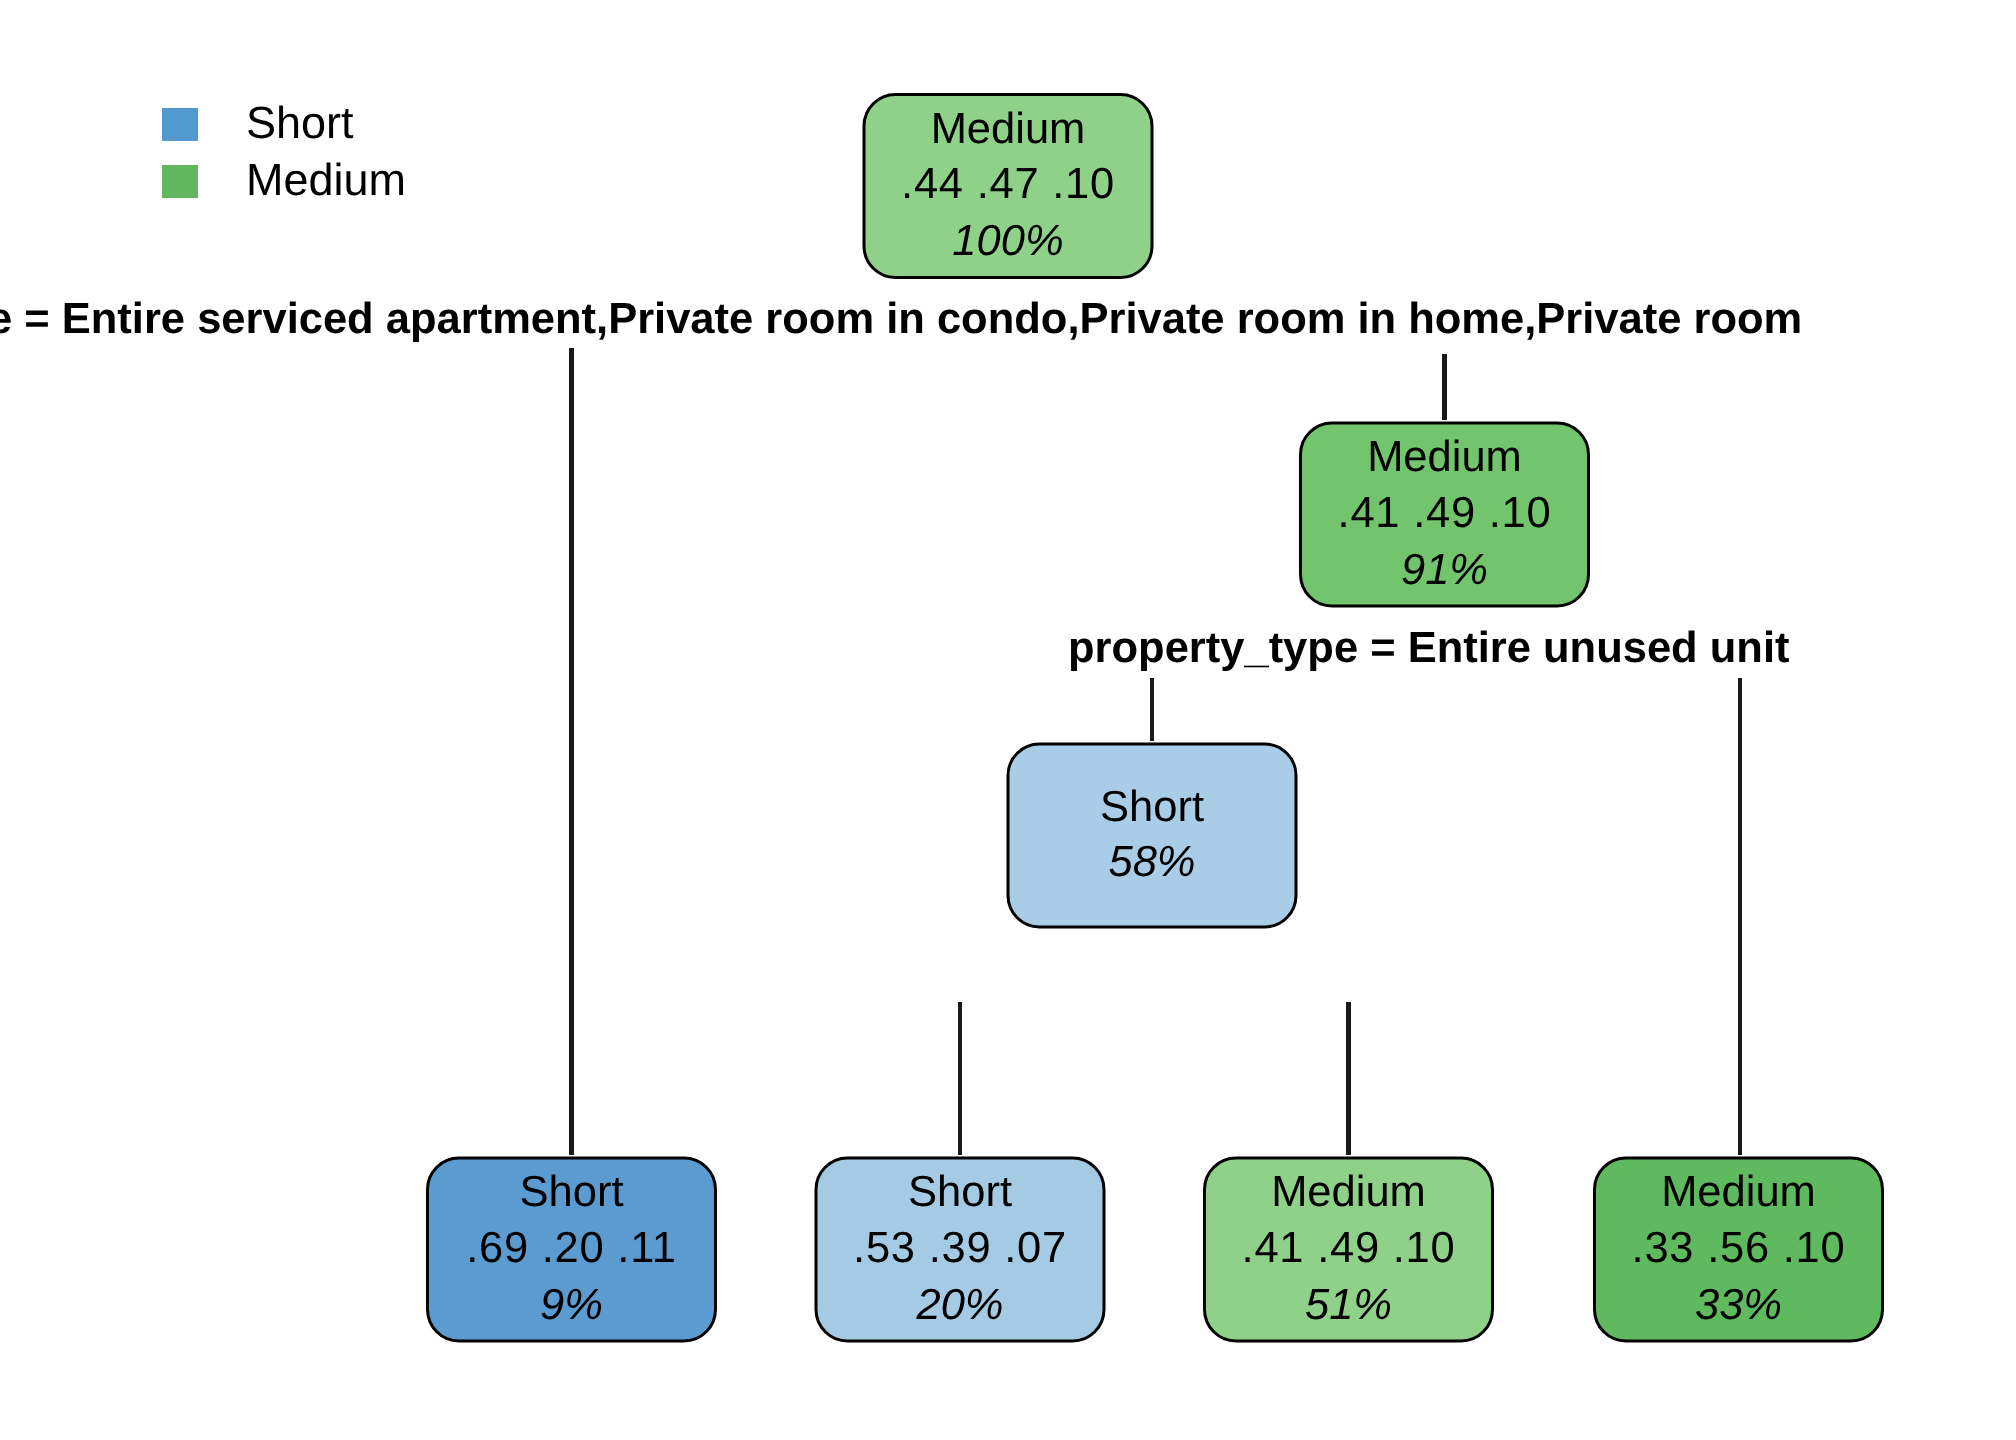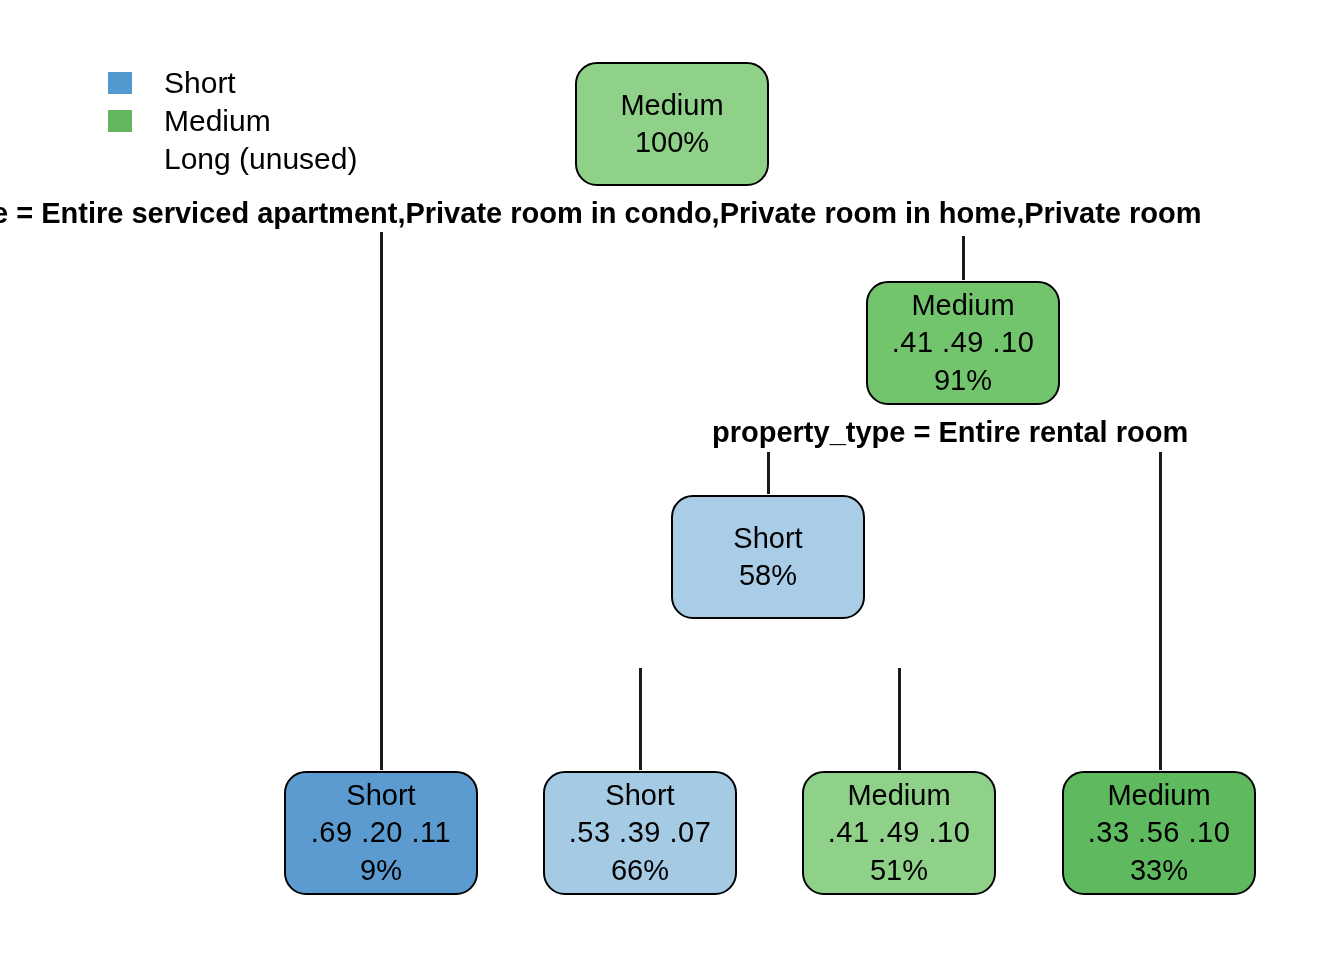".44 .47 .10" span.probs { html: none -> <span>.44 .47 .10</span> }
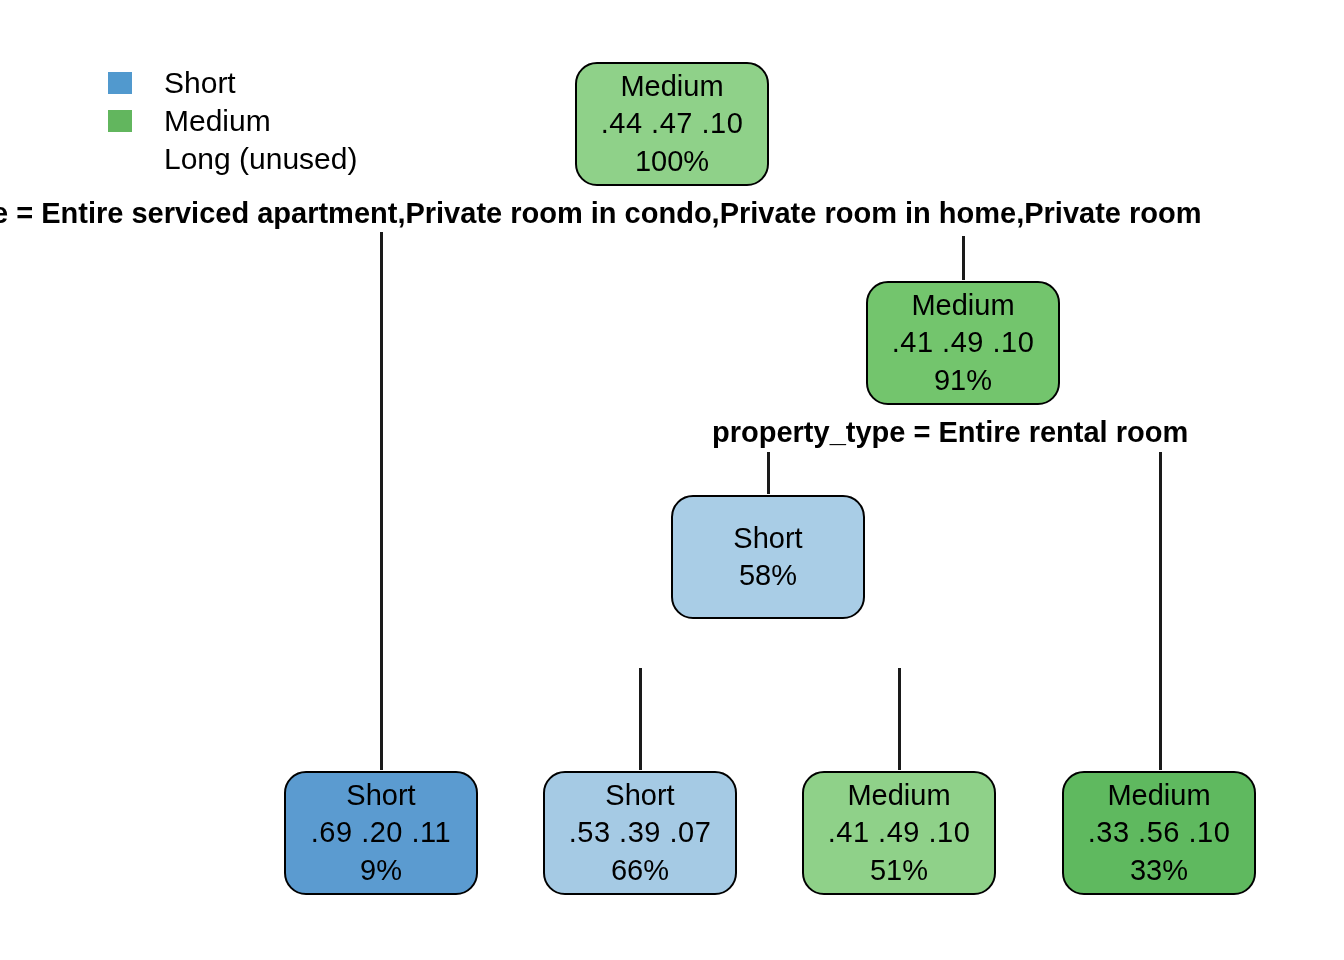"Long (unused)" span.legend-label { html: <span>Long (unused)</span> -> none }
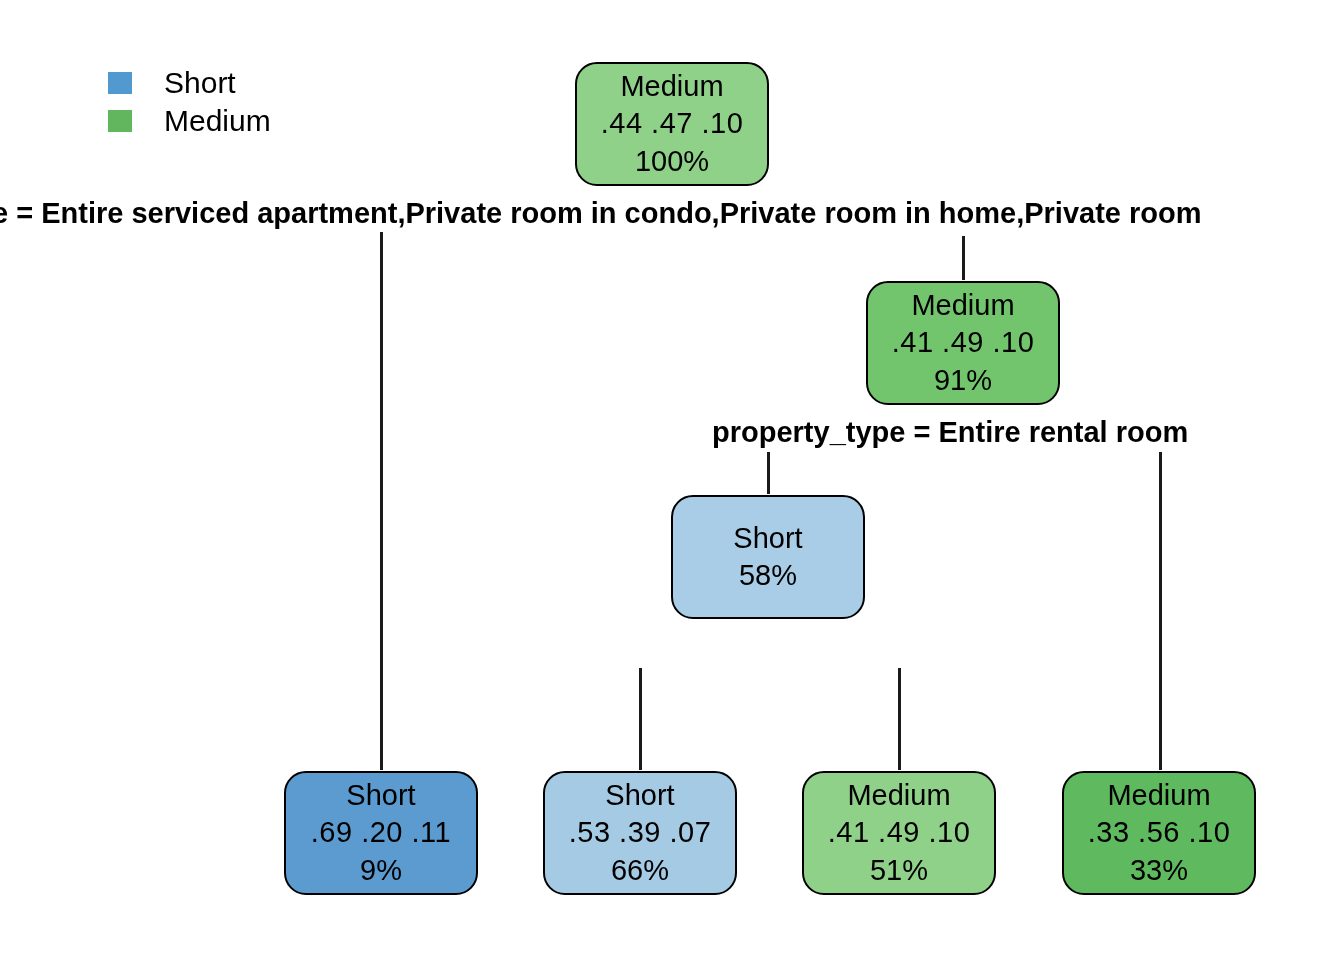"100%" .node .pct { font-style: none -> italic }
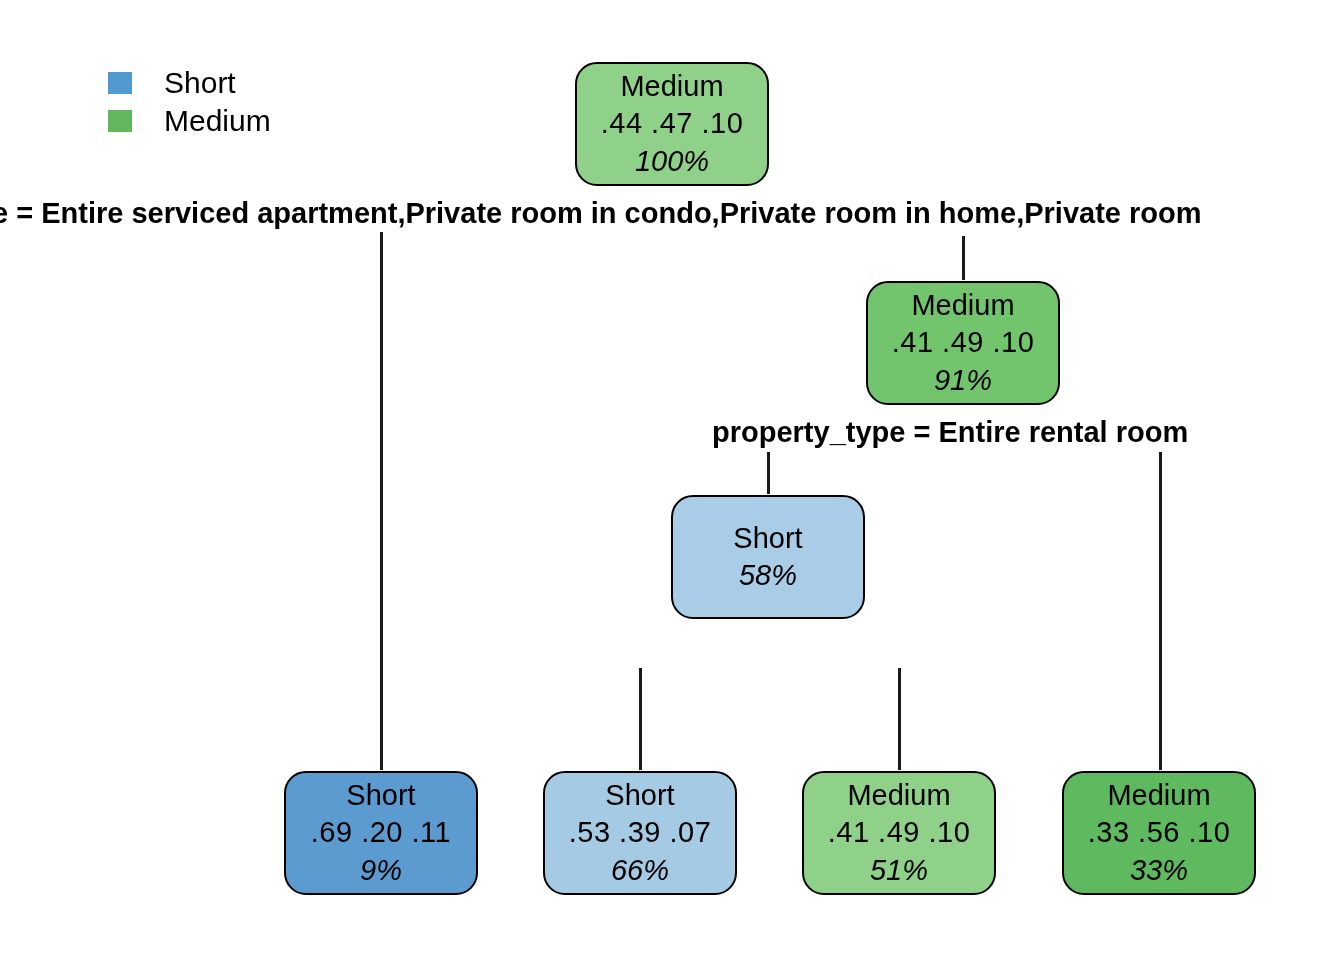"property_type = Entire rental room" div.split-label { text: rental room -> unused unit }
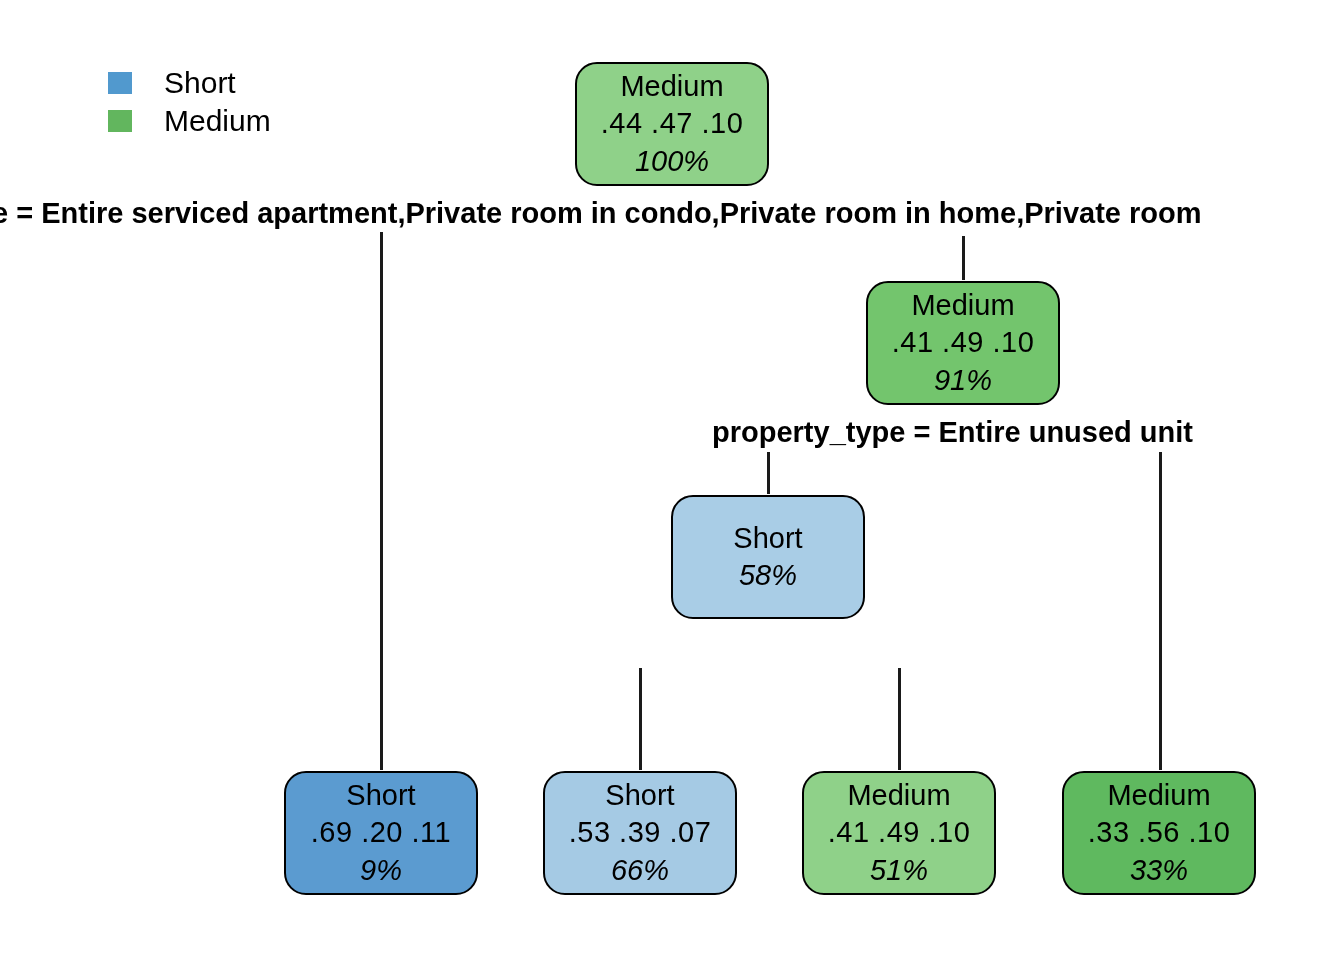"66%" span.pct { text: 66% -> 20% }
